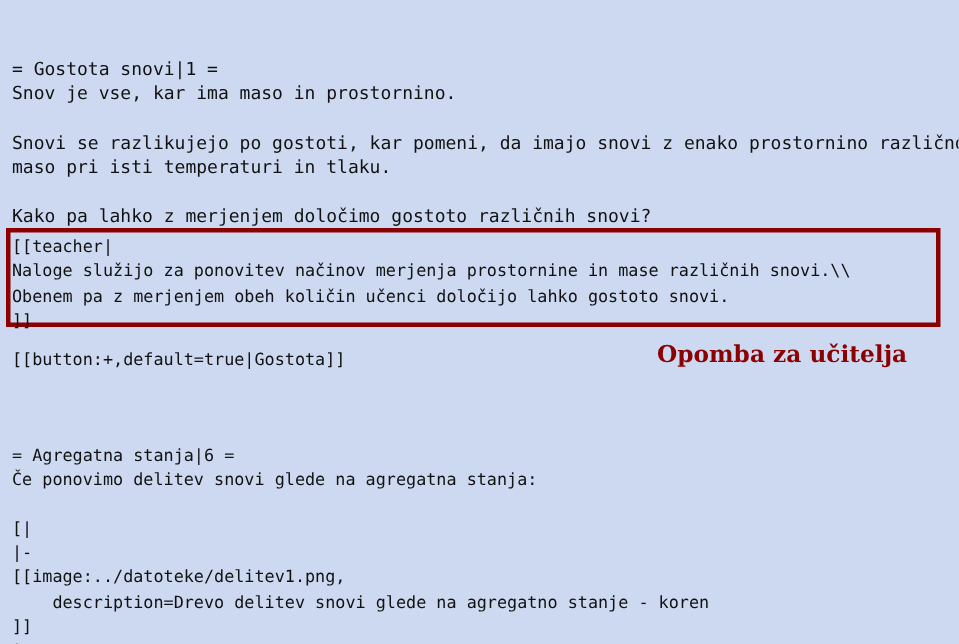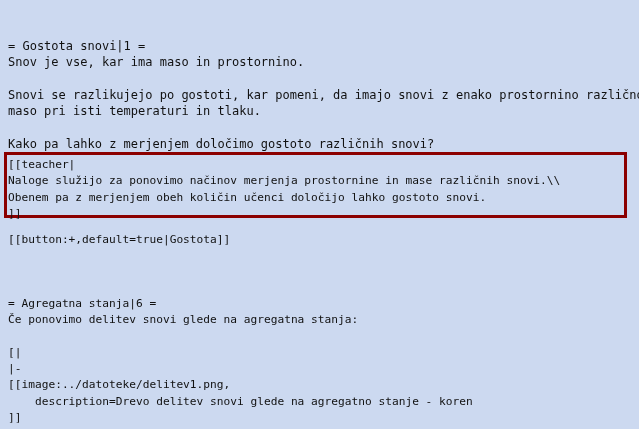"[[teacher|" div.teacher-text { text: ponovimo -> ponovitev }
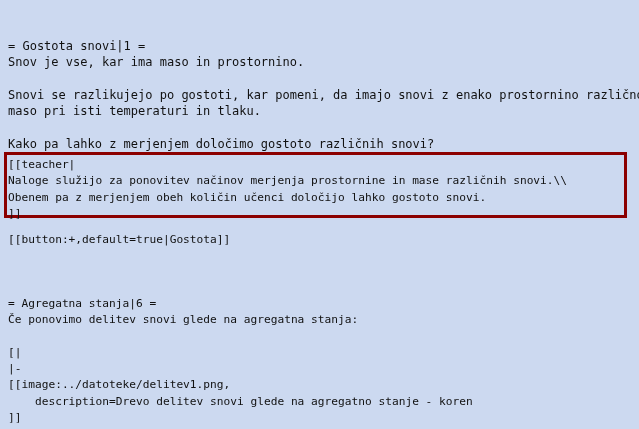"Opomba za učitelja" div.annotation { html: none -> <div>Opomba za učitelja</div> }
